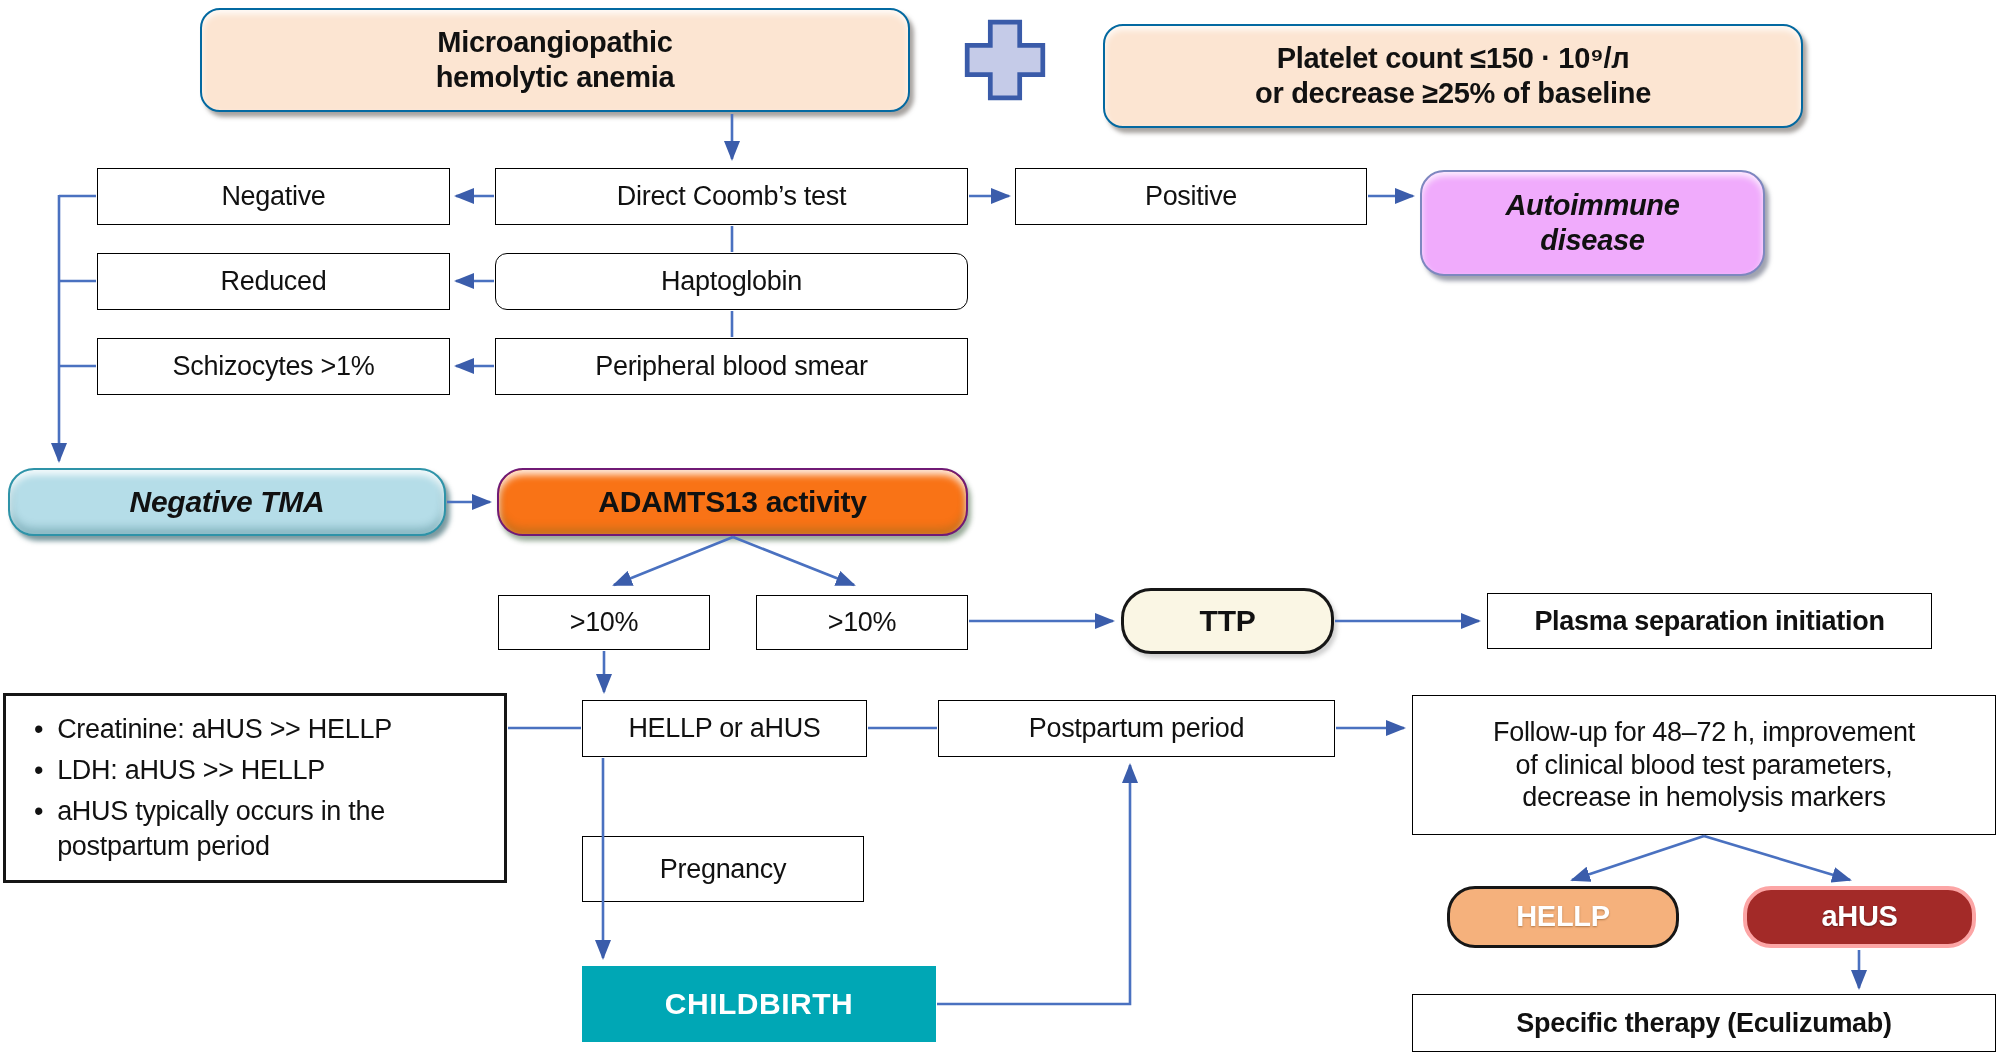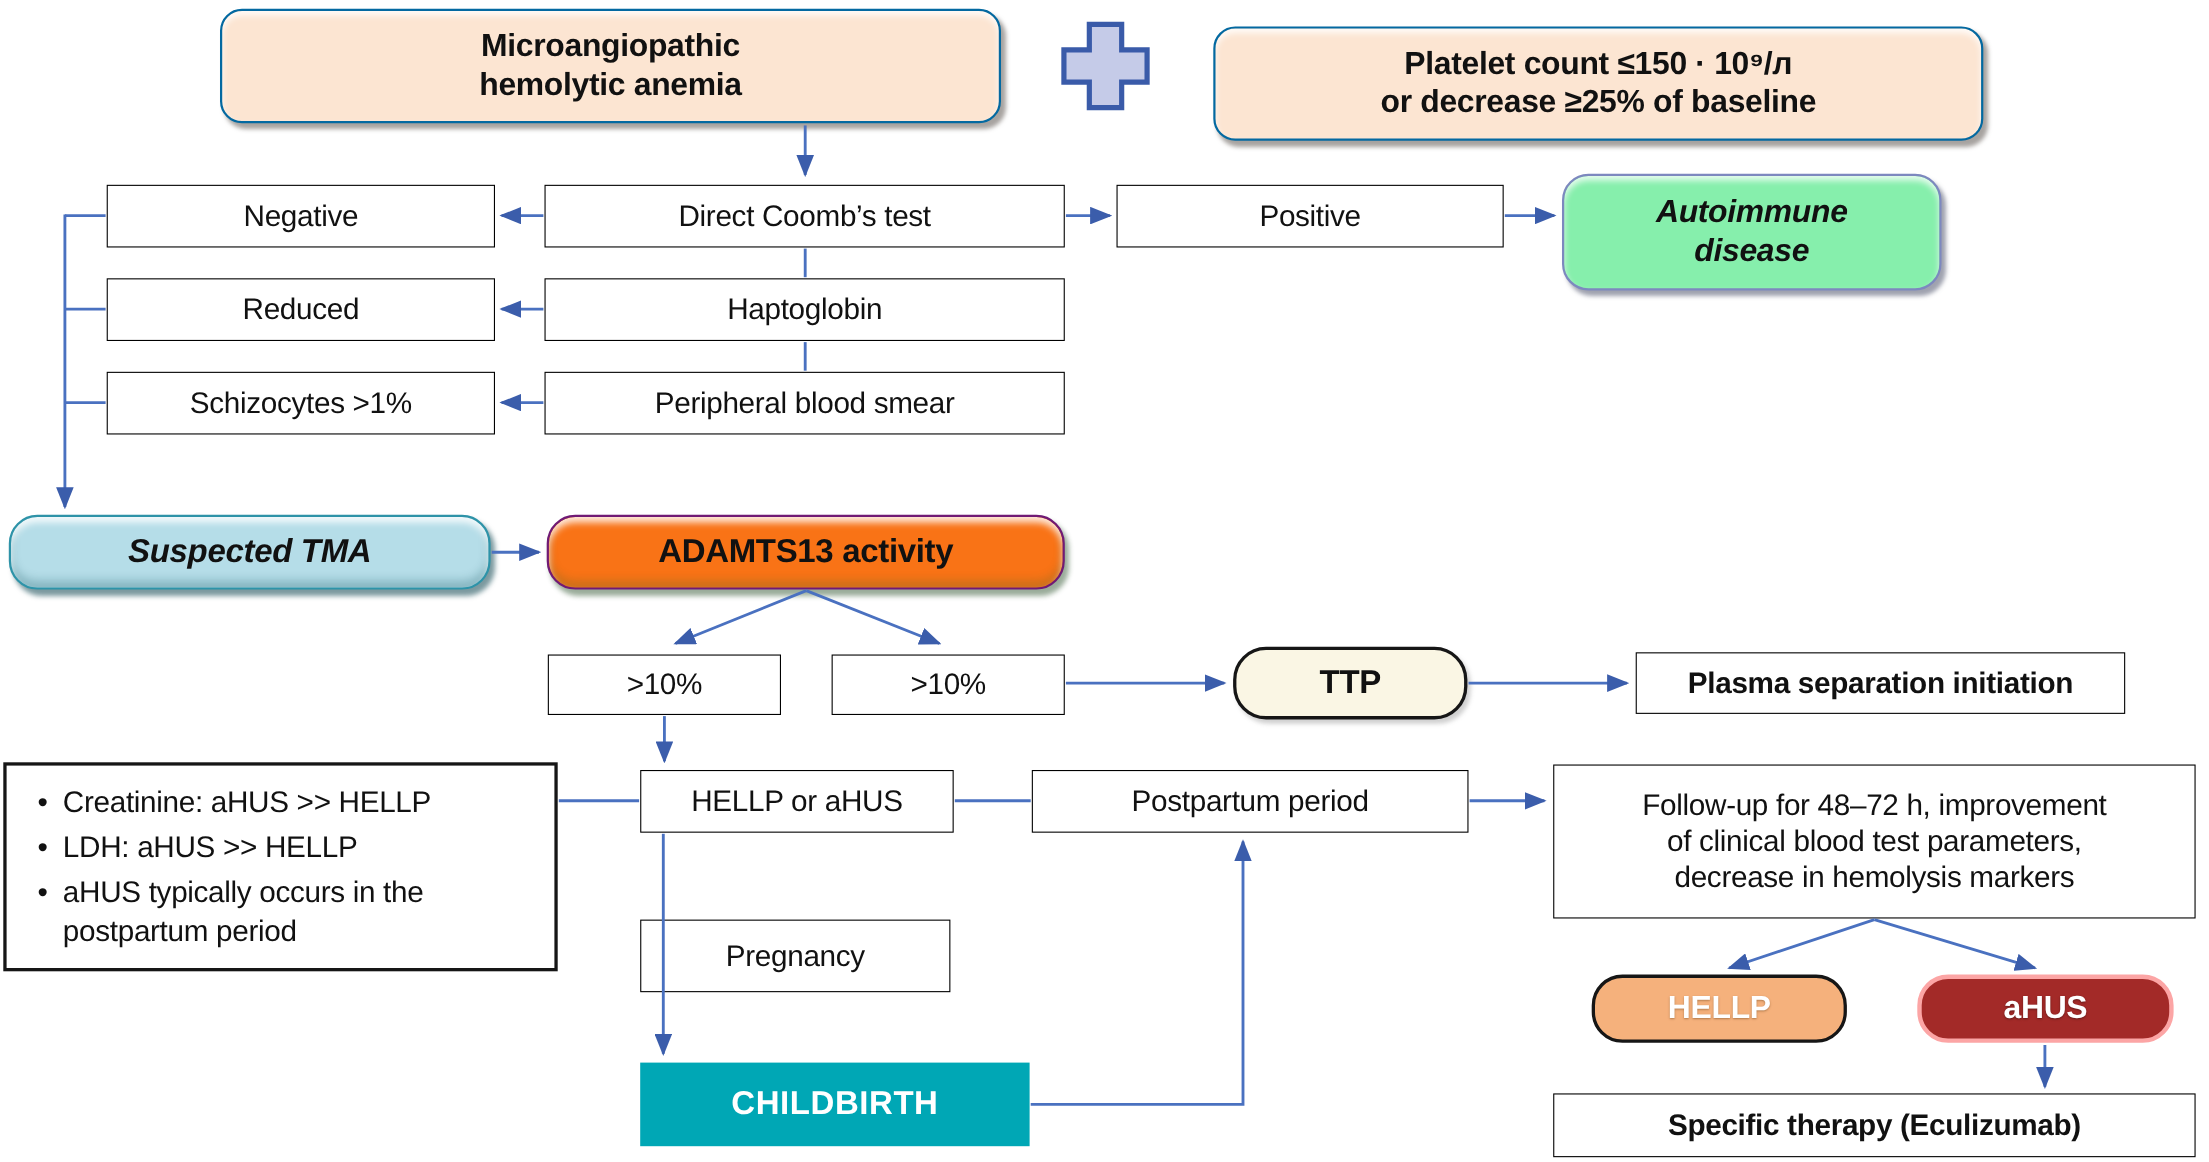"Autoimmune" .lavender { background: #86efac -> #f0abfc; margin-top: none -> 12px }
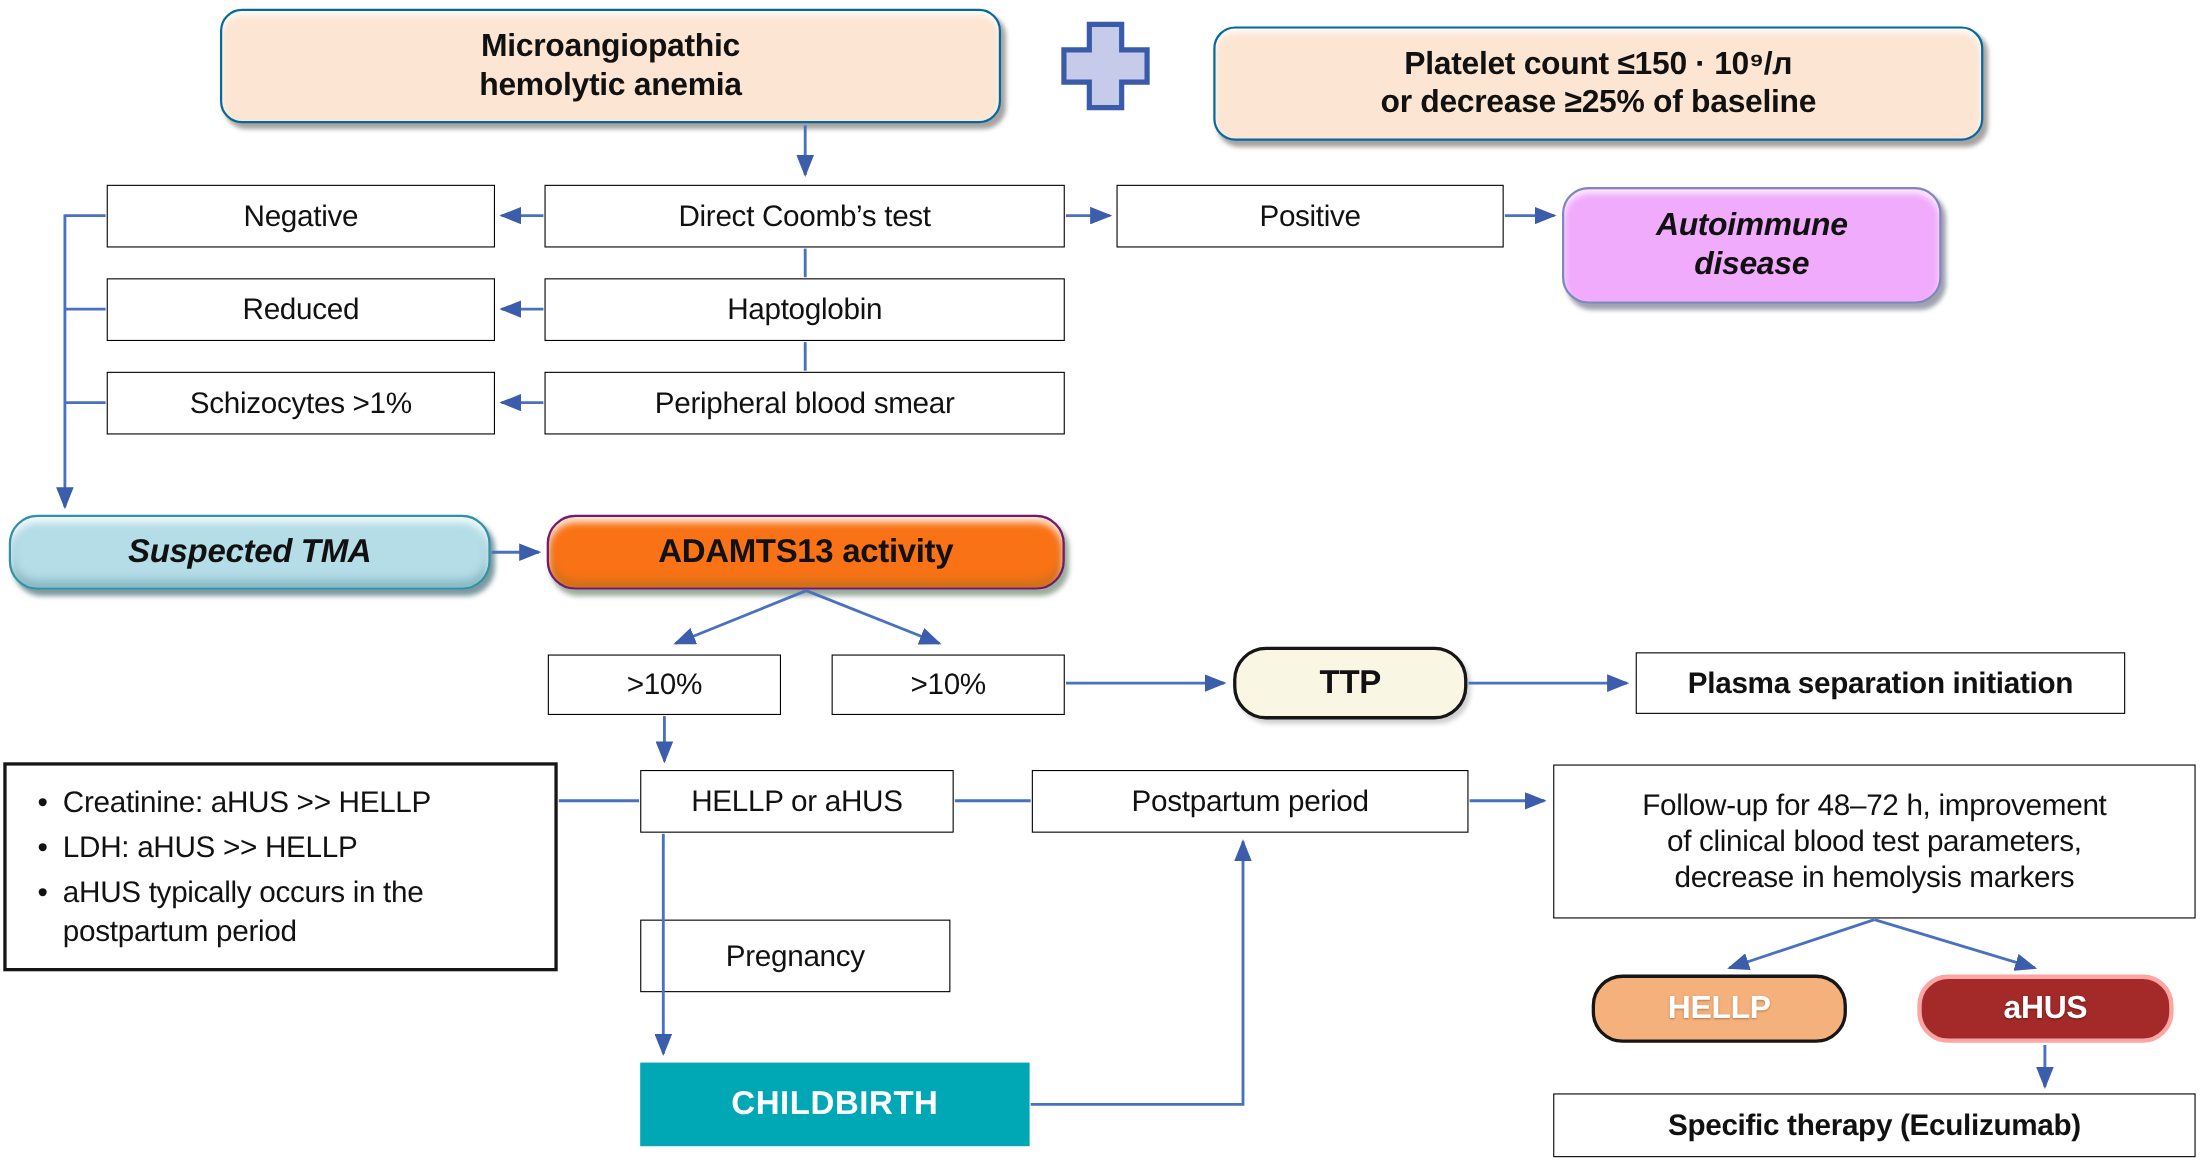"Haptoglobin" div.node { border-radius: none -> 12px }
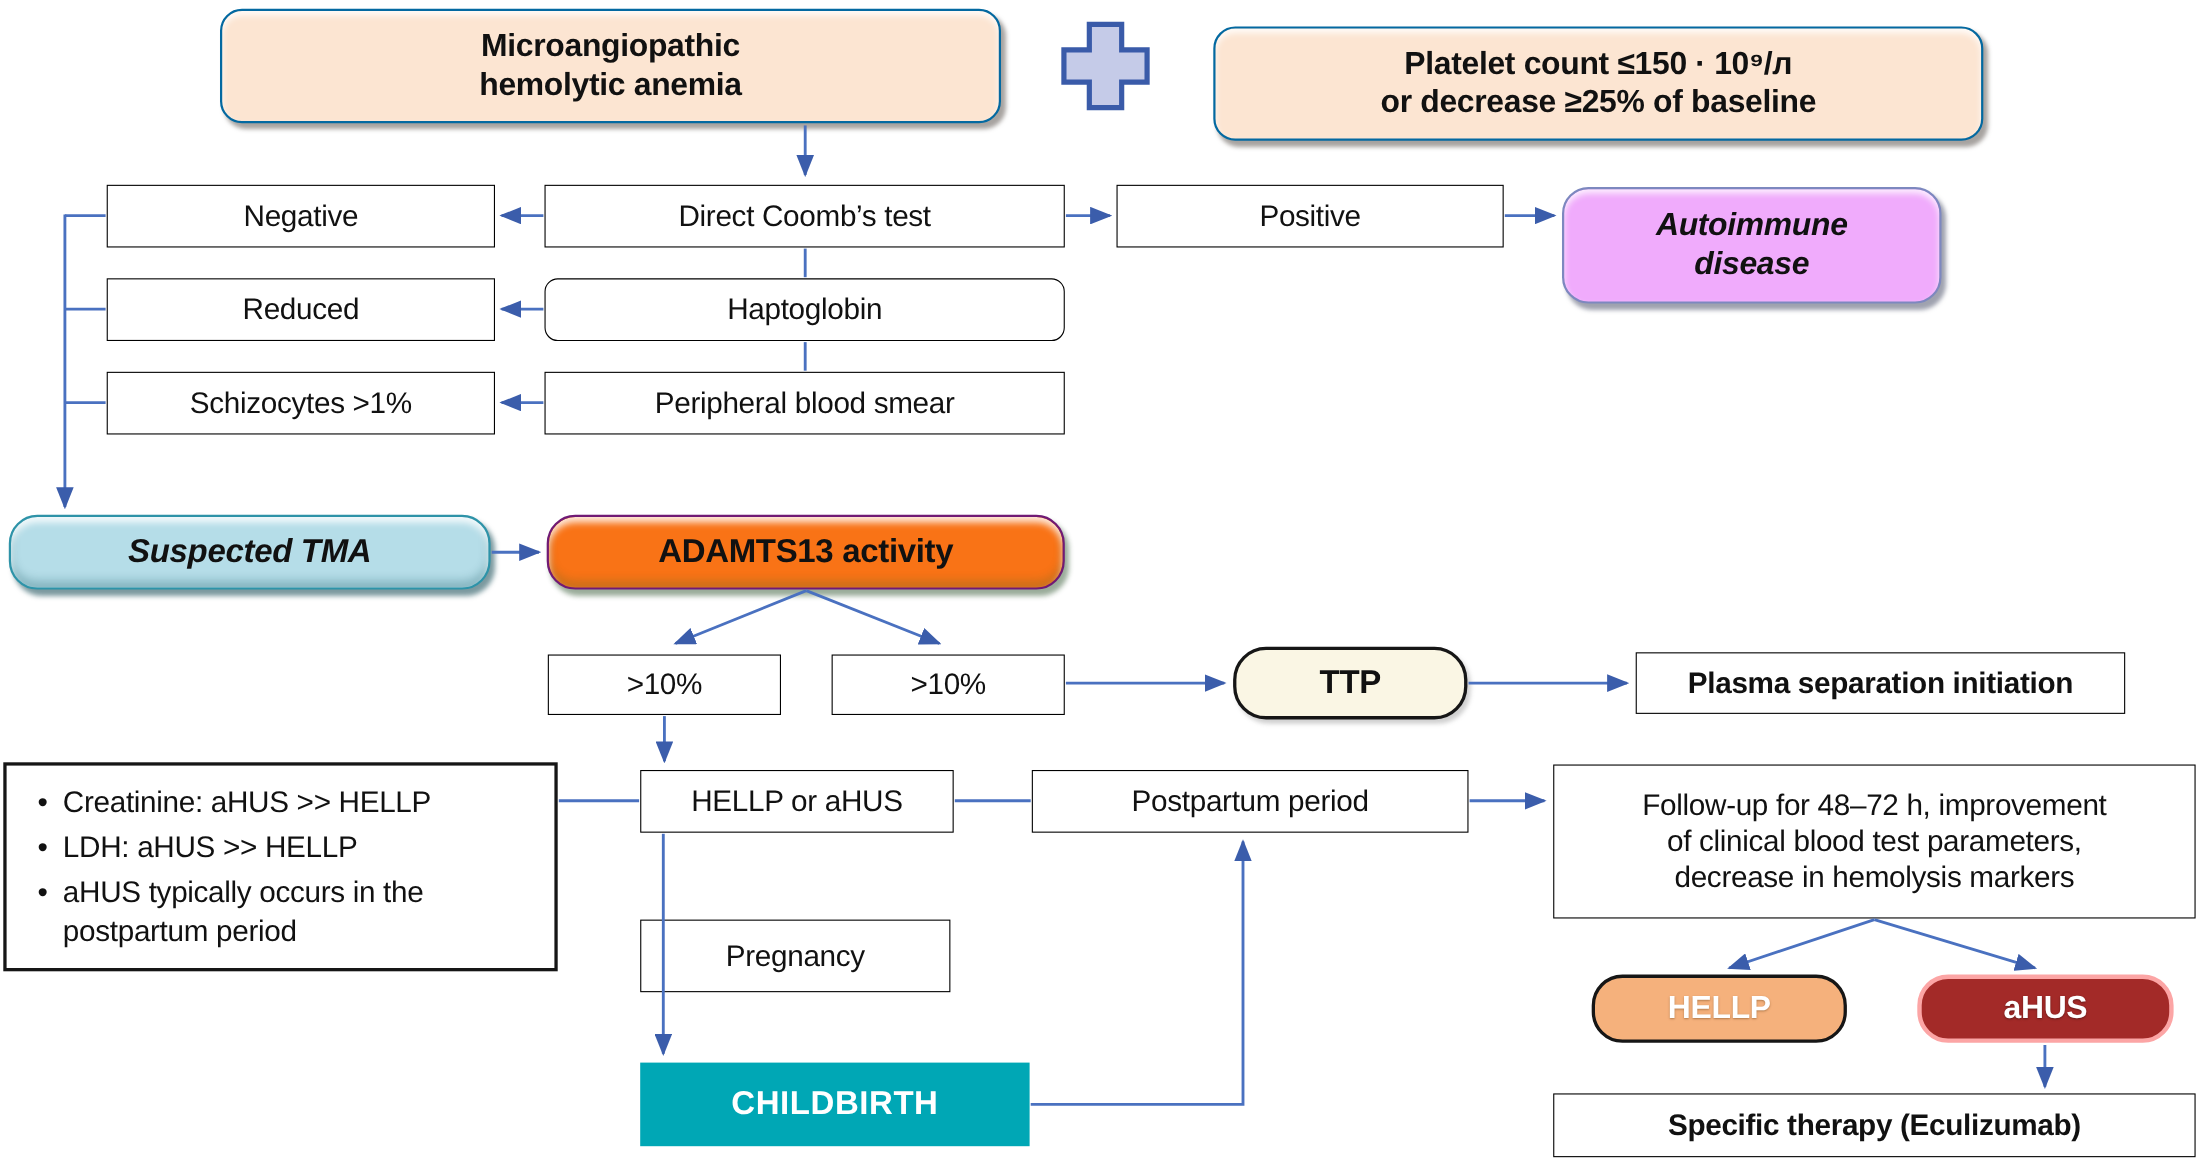"Suspected TMA" div.node { text: Suspected -> Negative }
